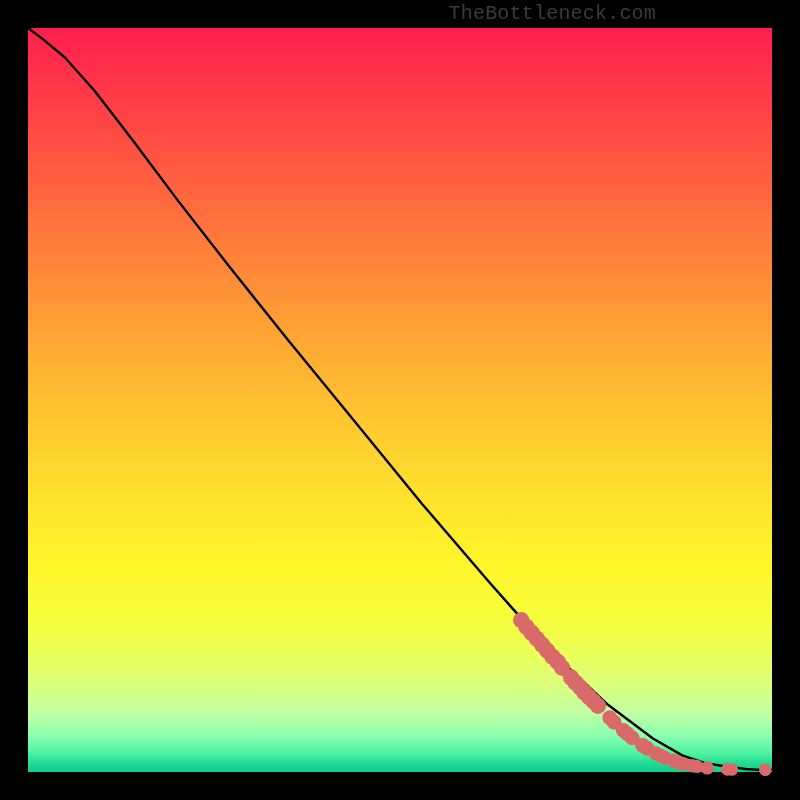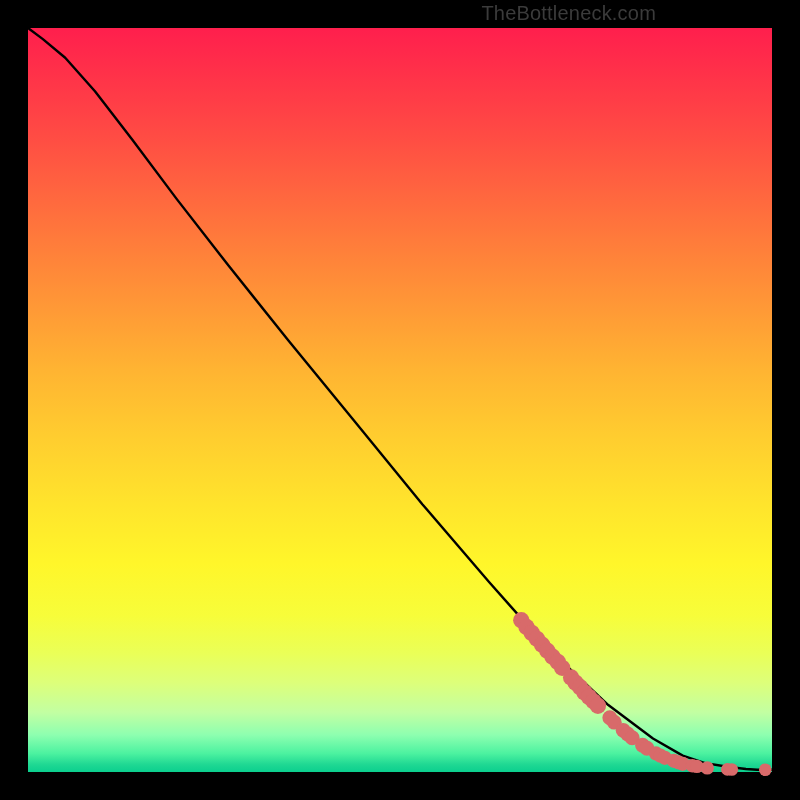"TheBottleneck.com" .frame { font-family: none -> Liberation Mono, monospace }
